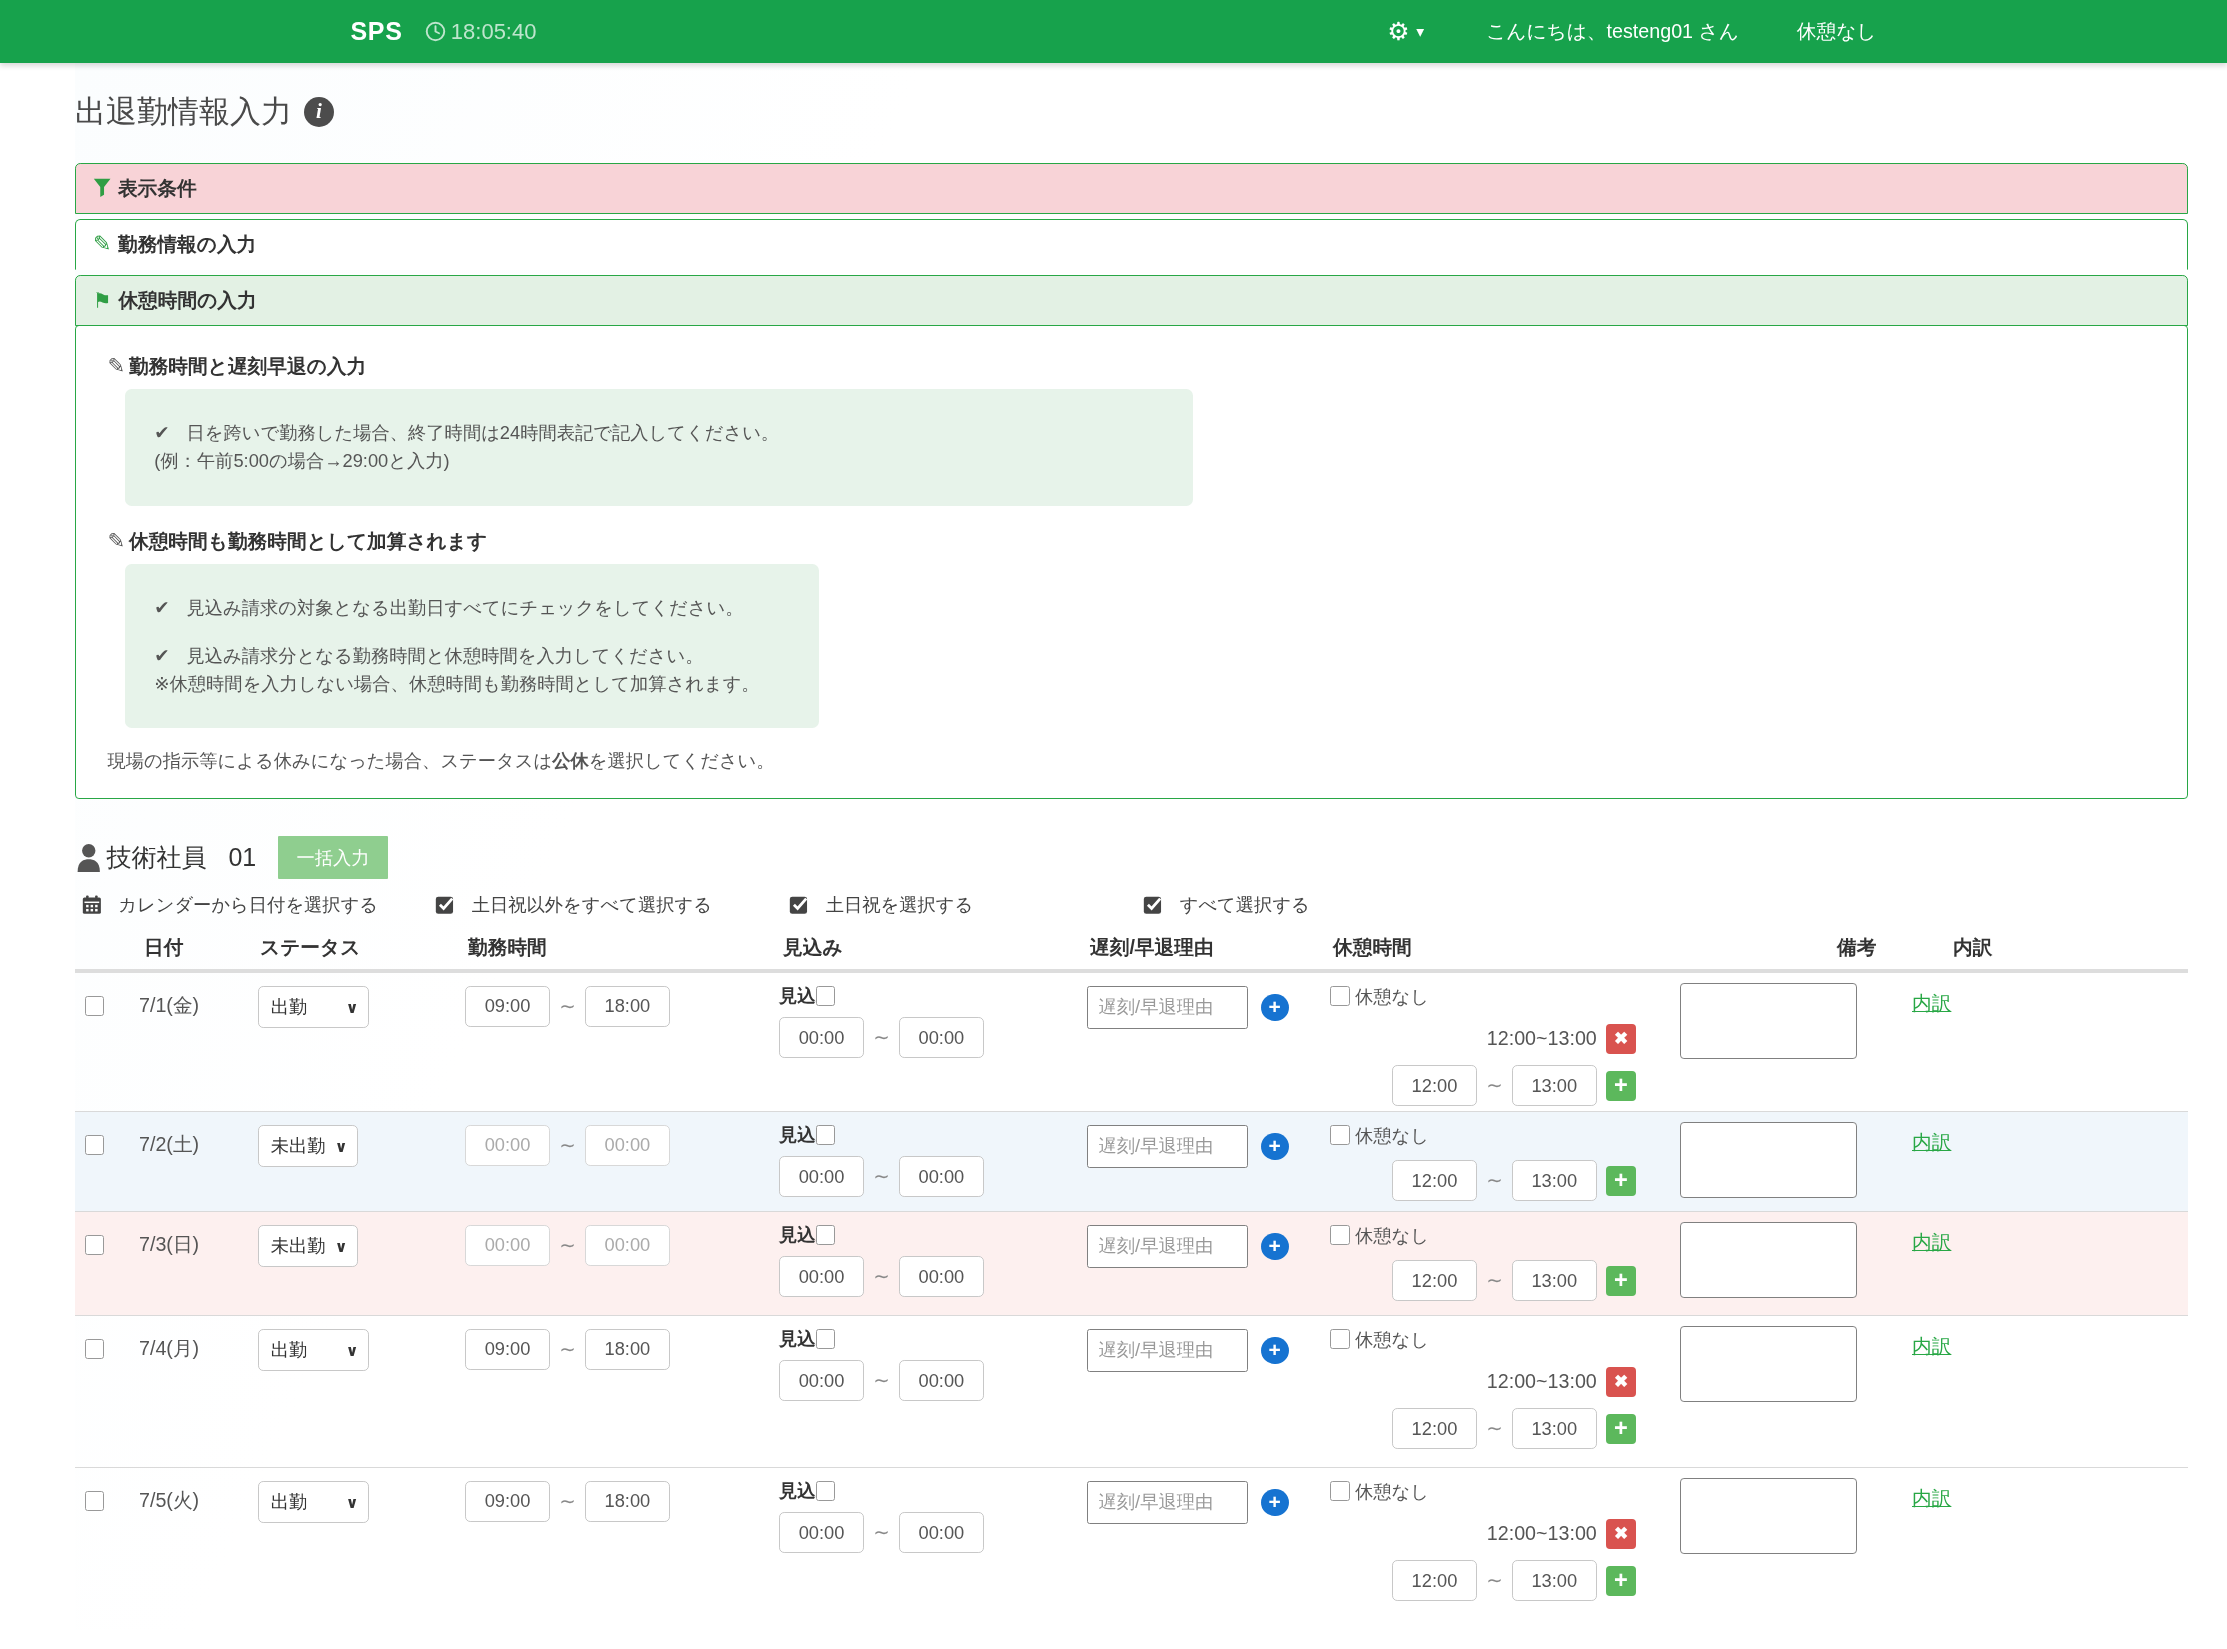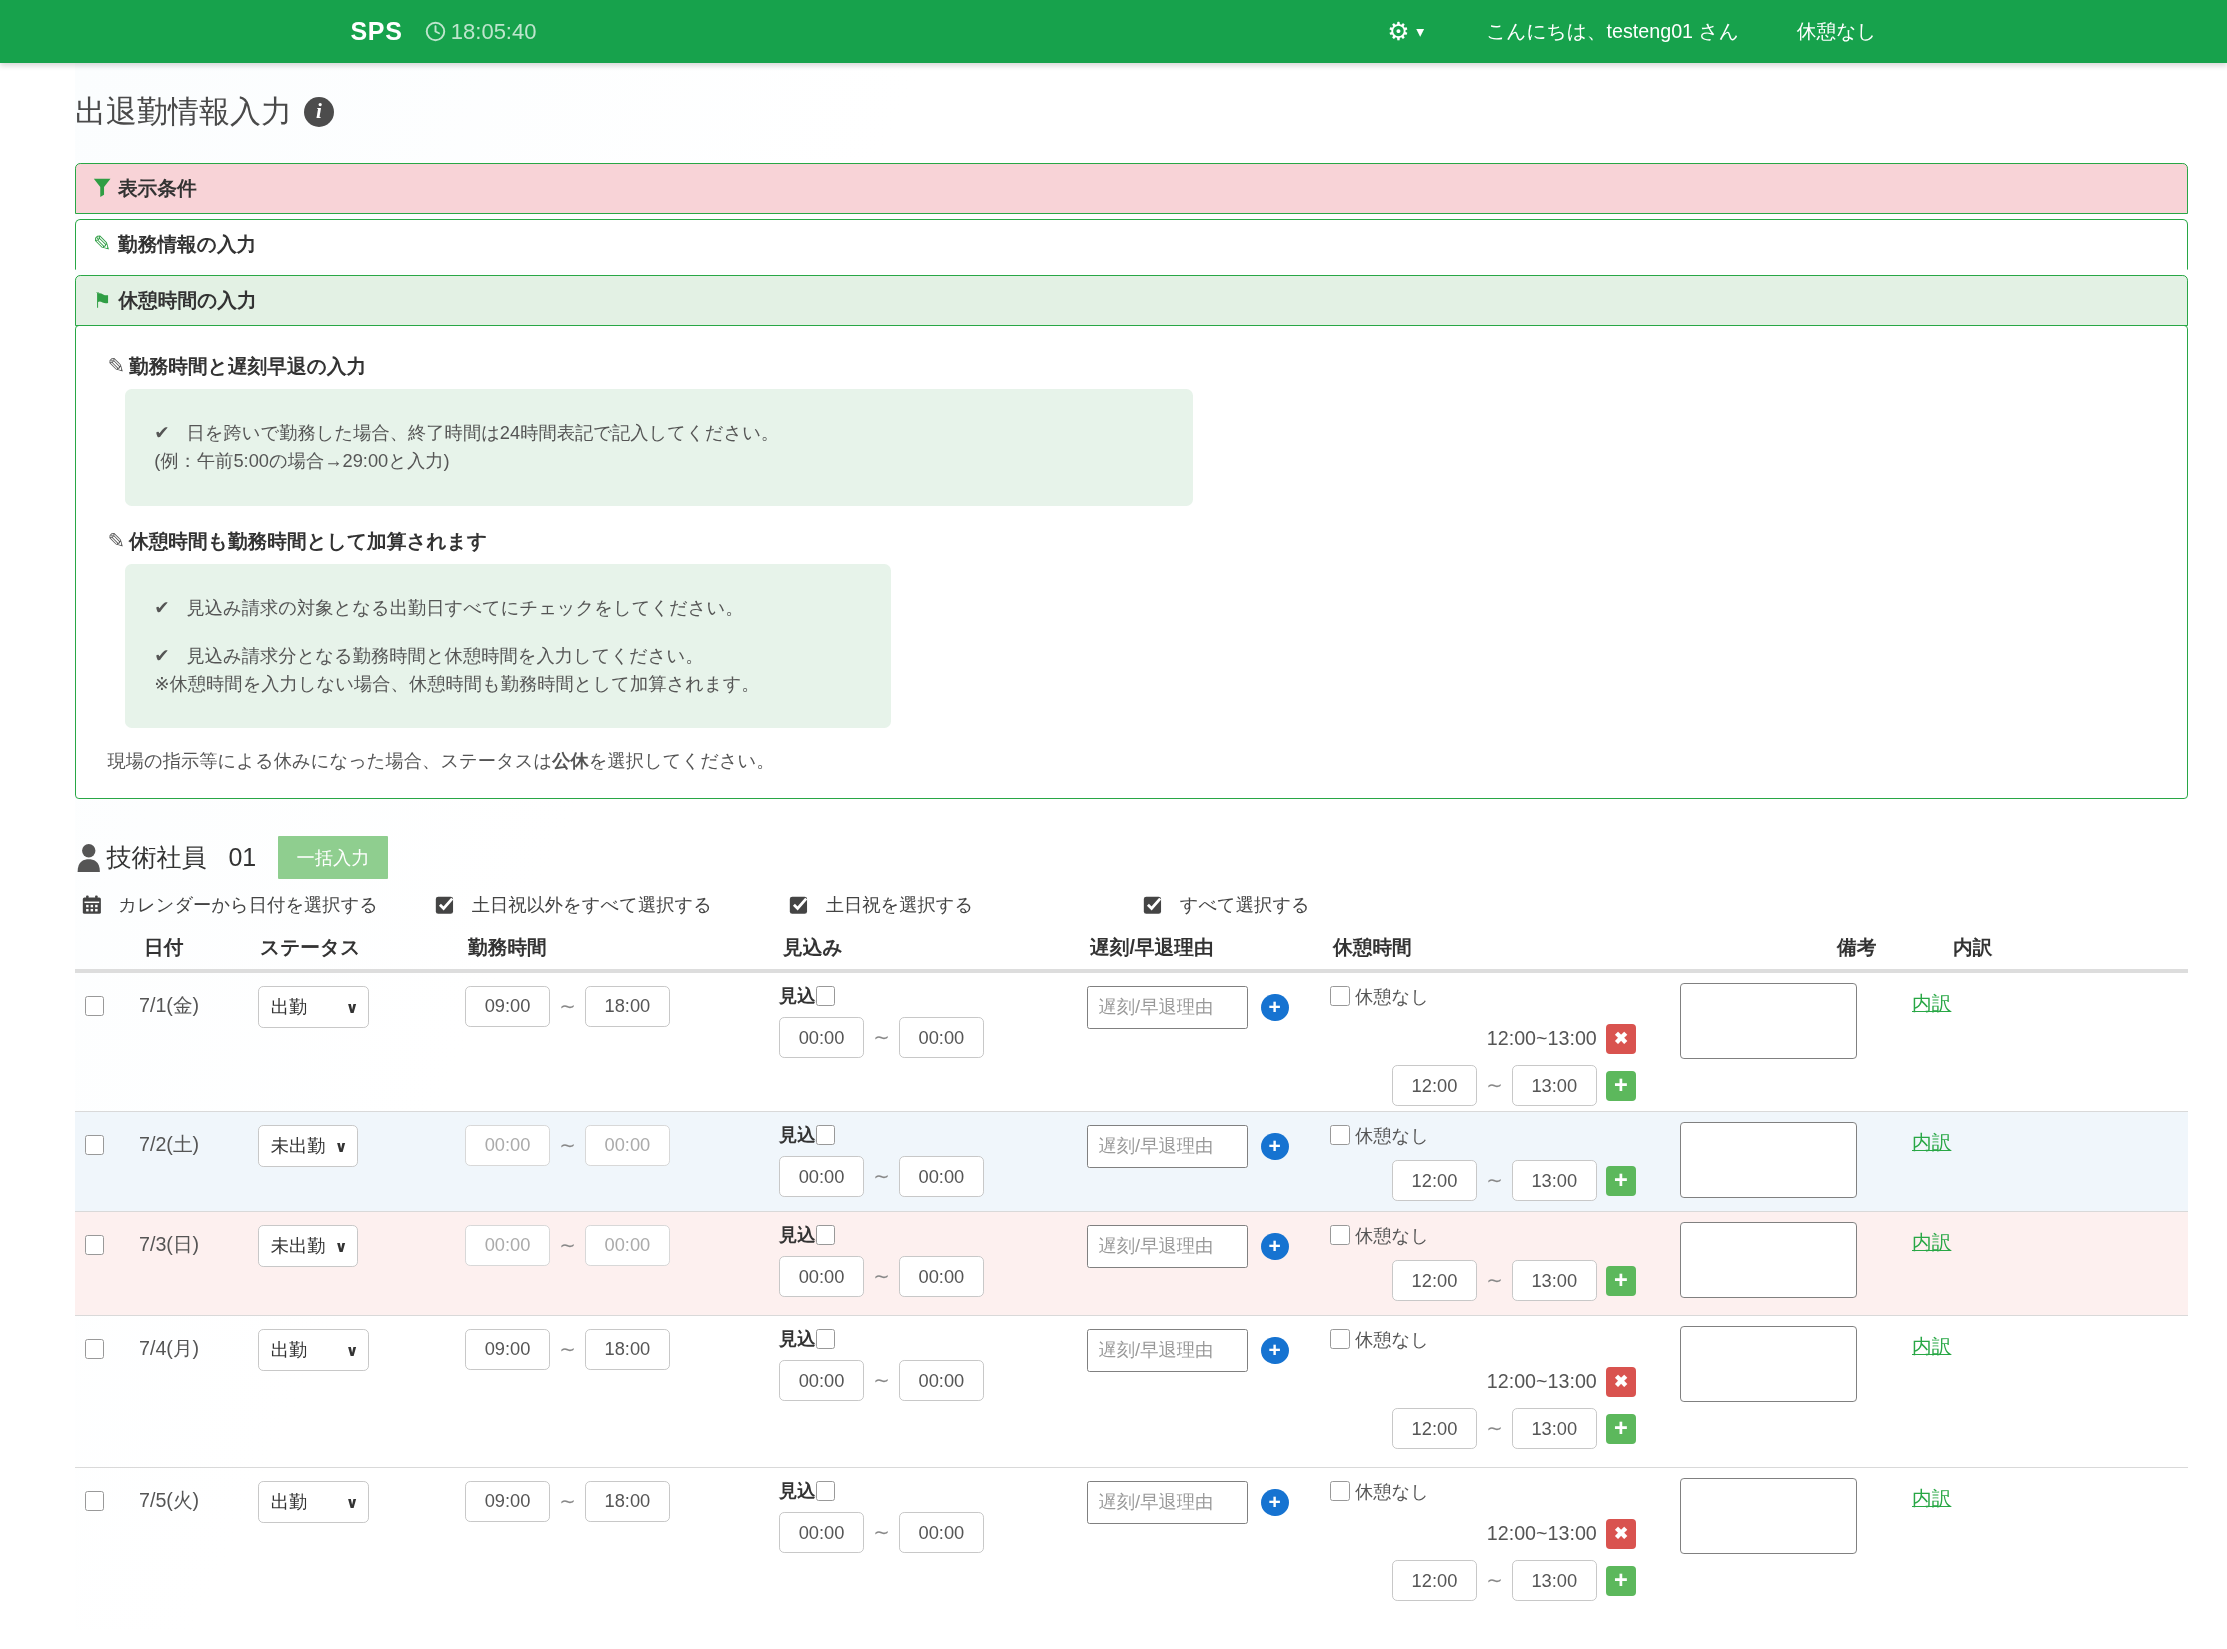"✔ 見込み請求の対象となる出勤日すべてにチェックをしてください。" .gbox2 { width: 766px -> 694px }
